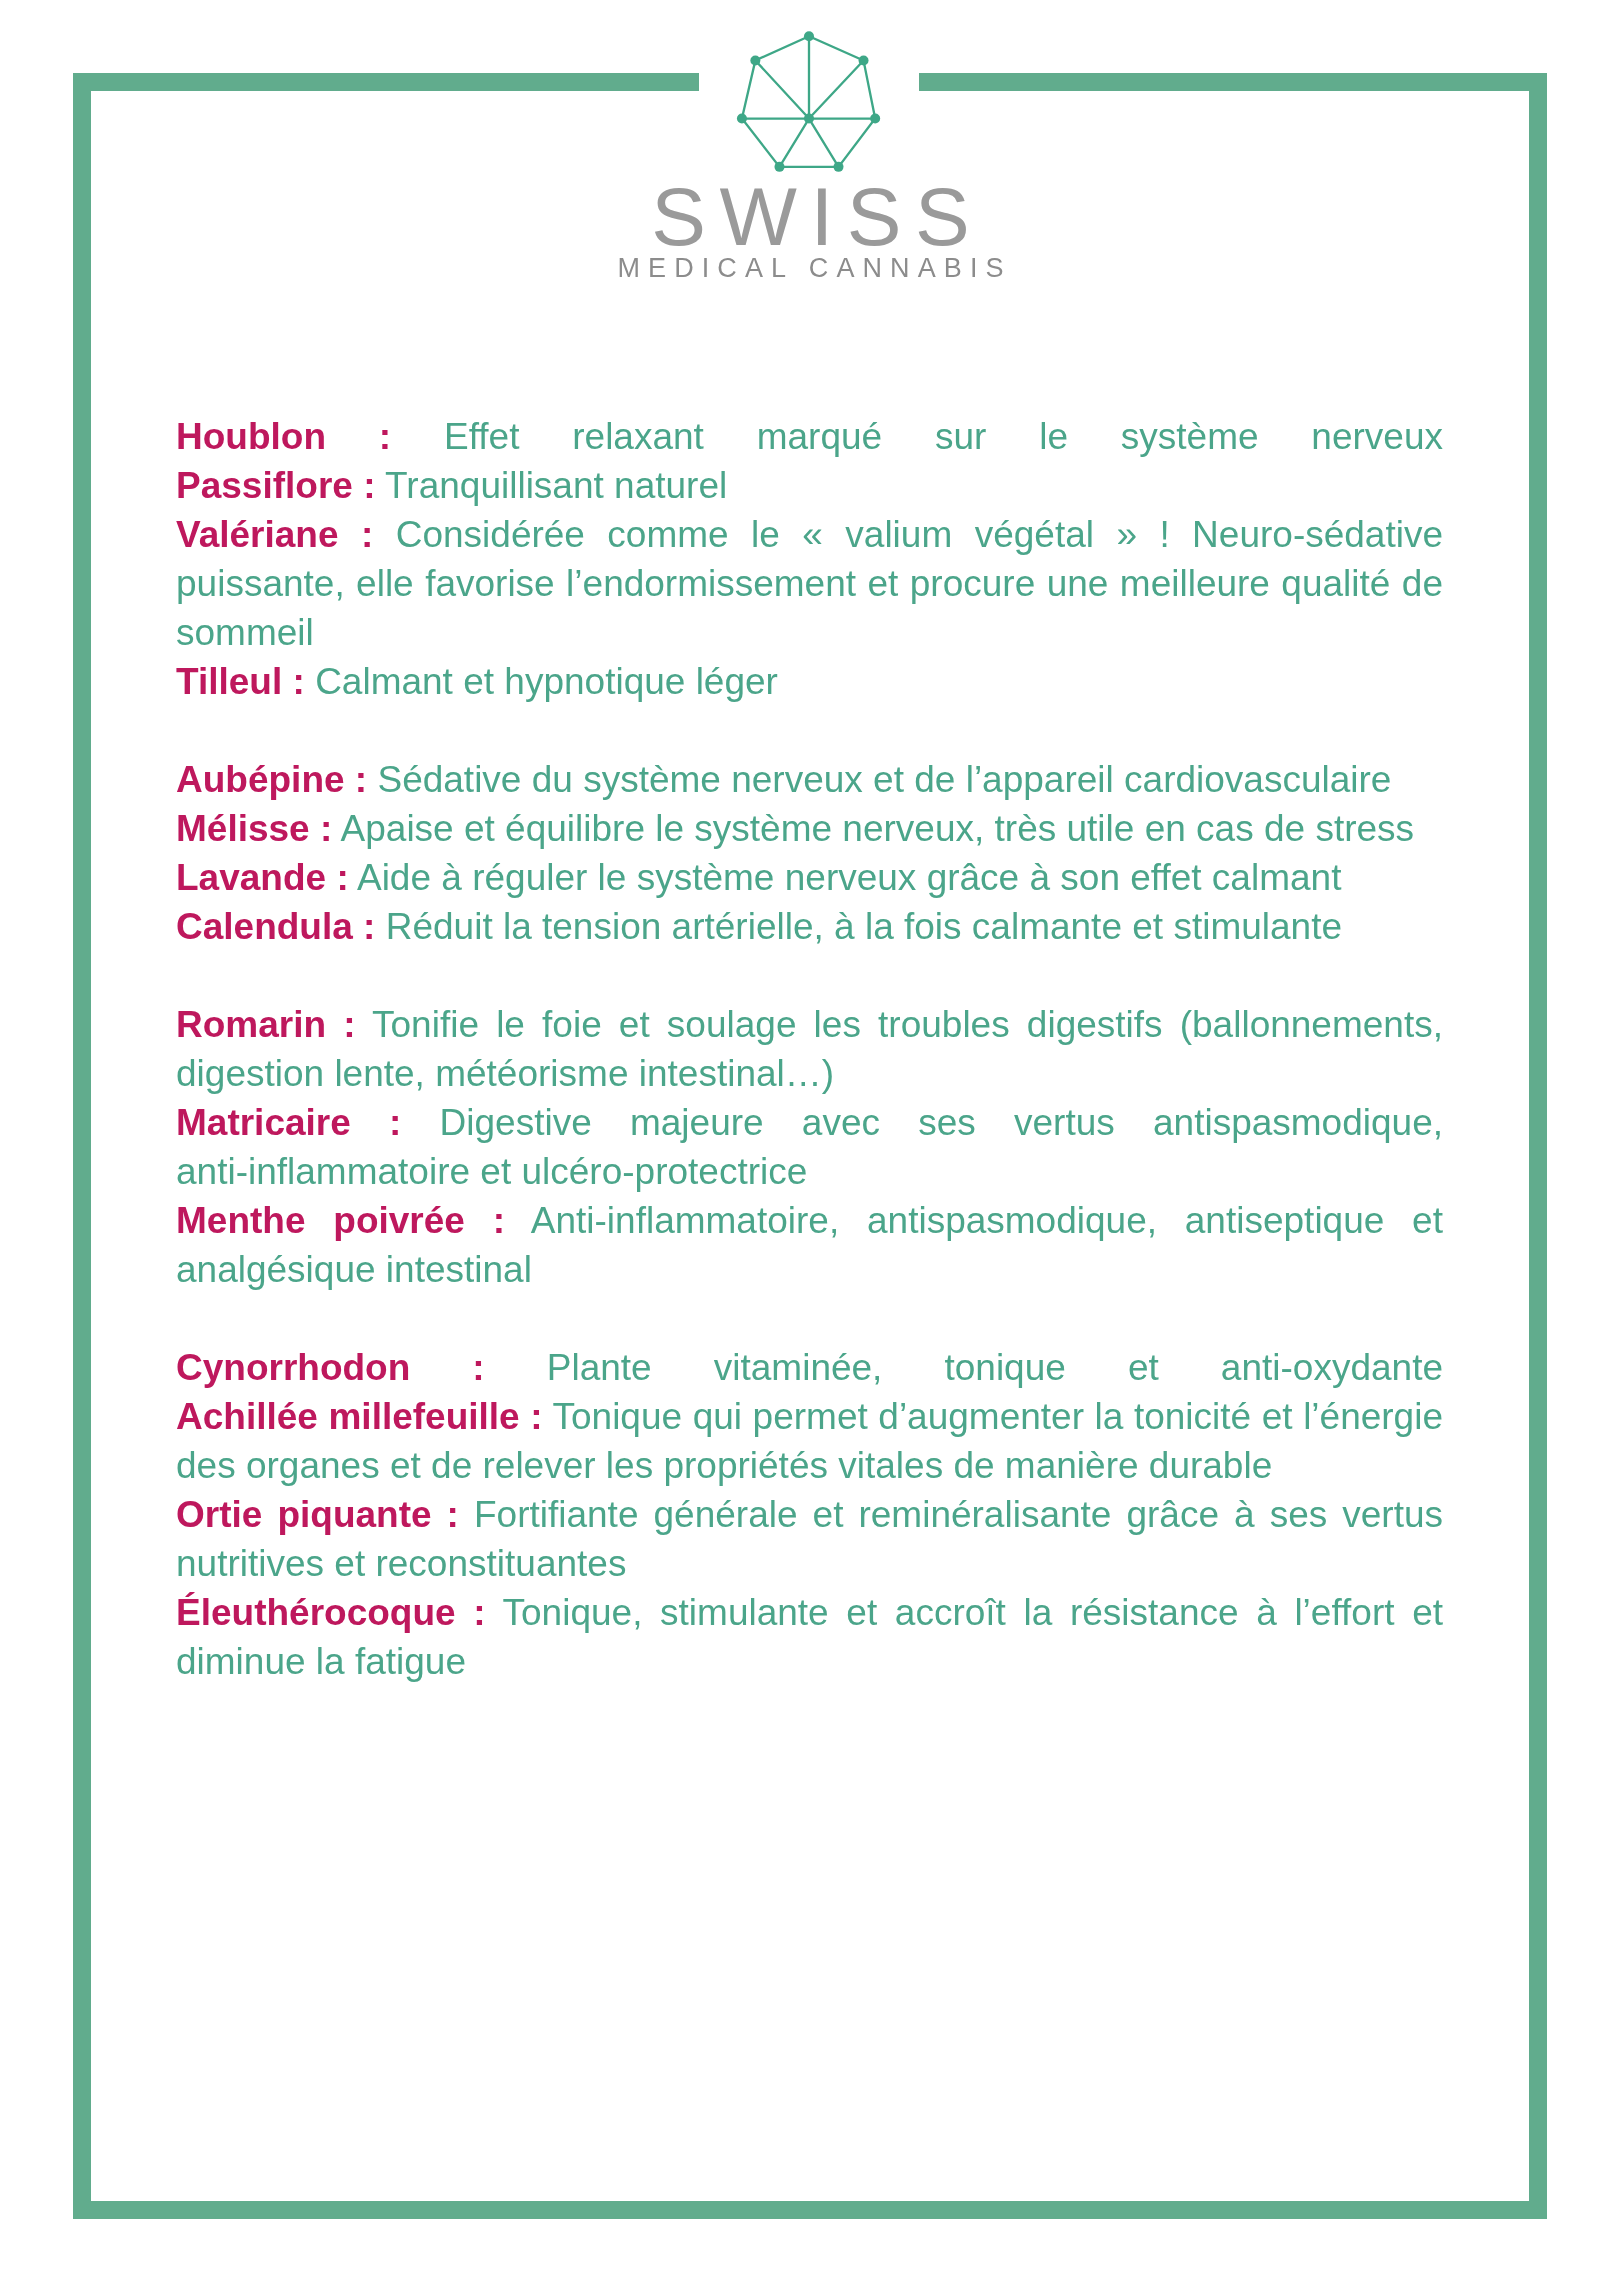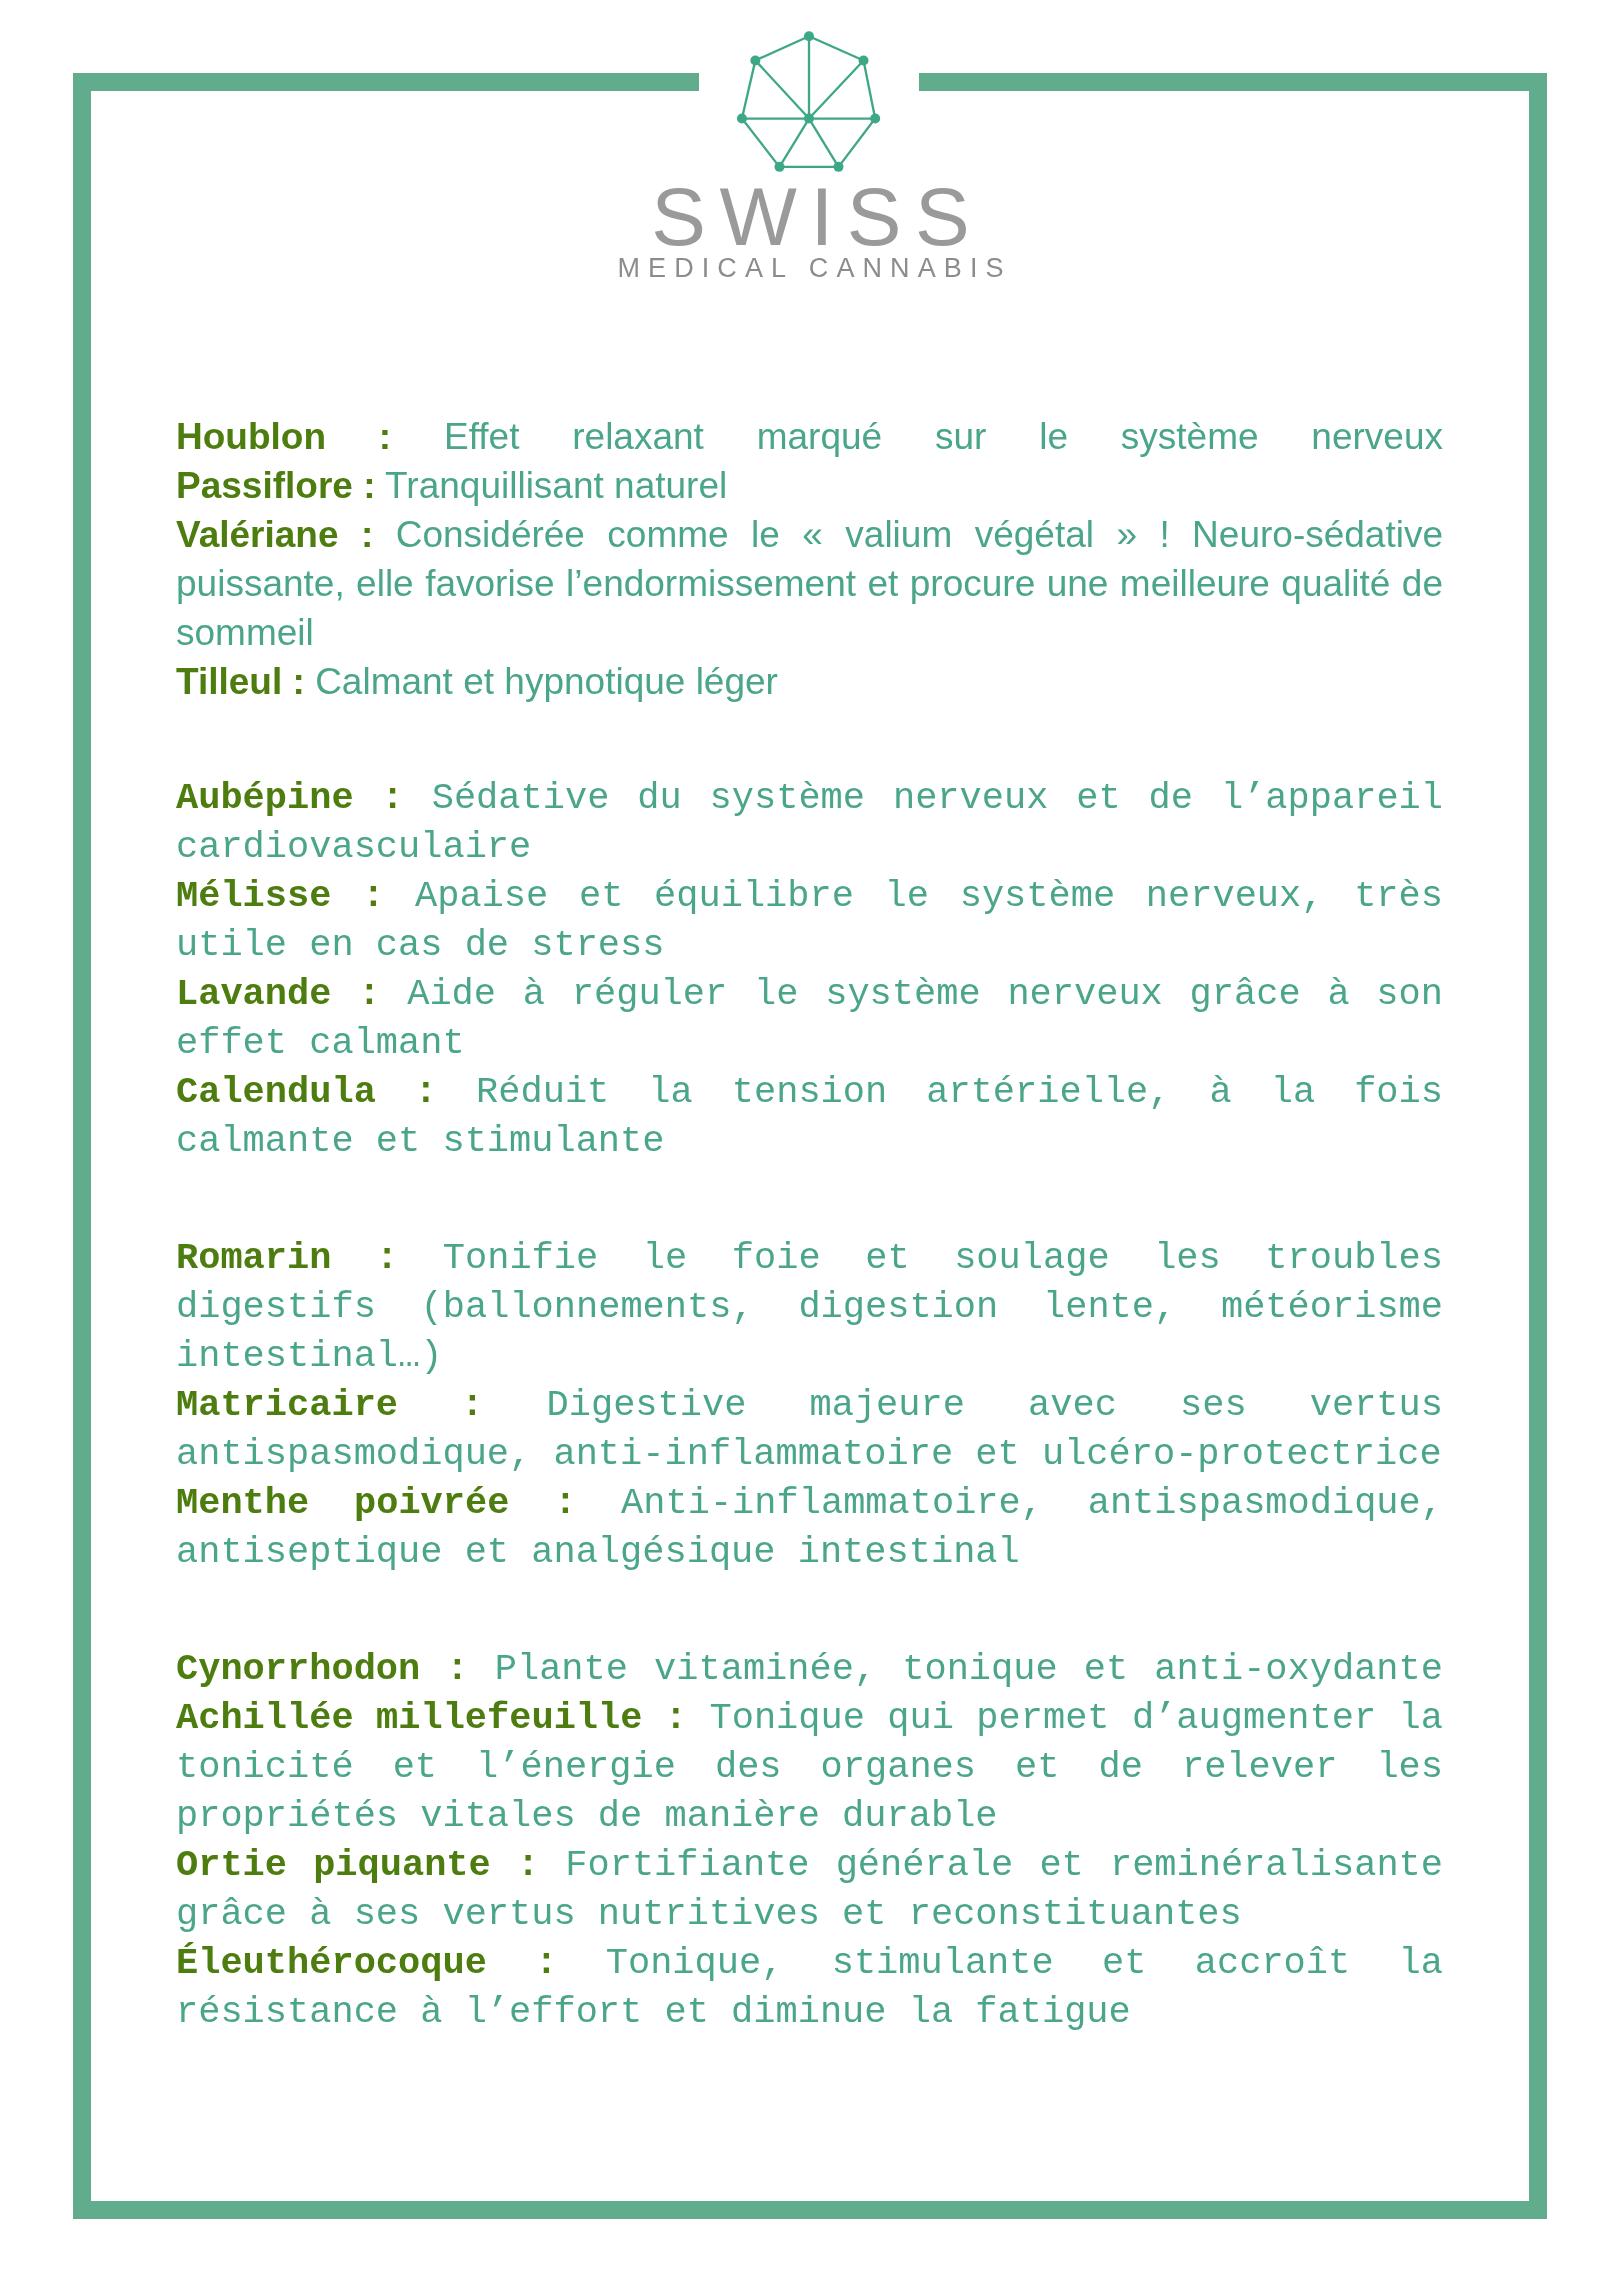"Houblon :" .plant { color: #4d7c0f -> #be185d }
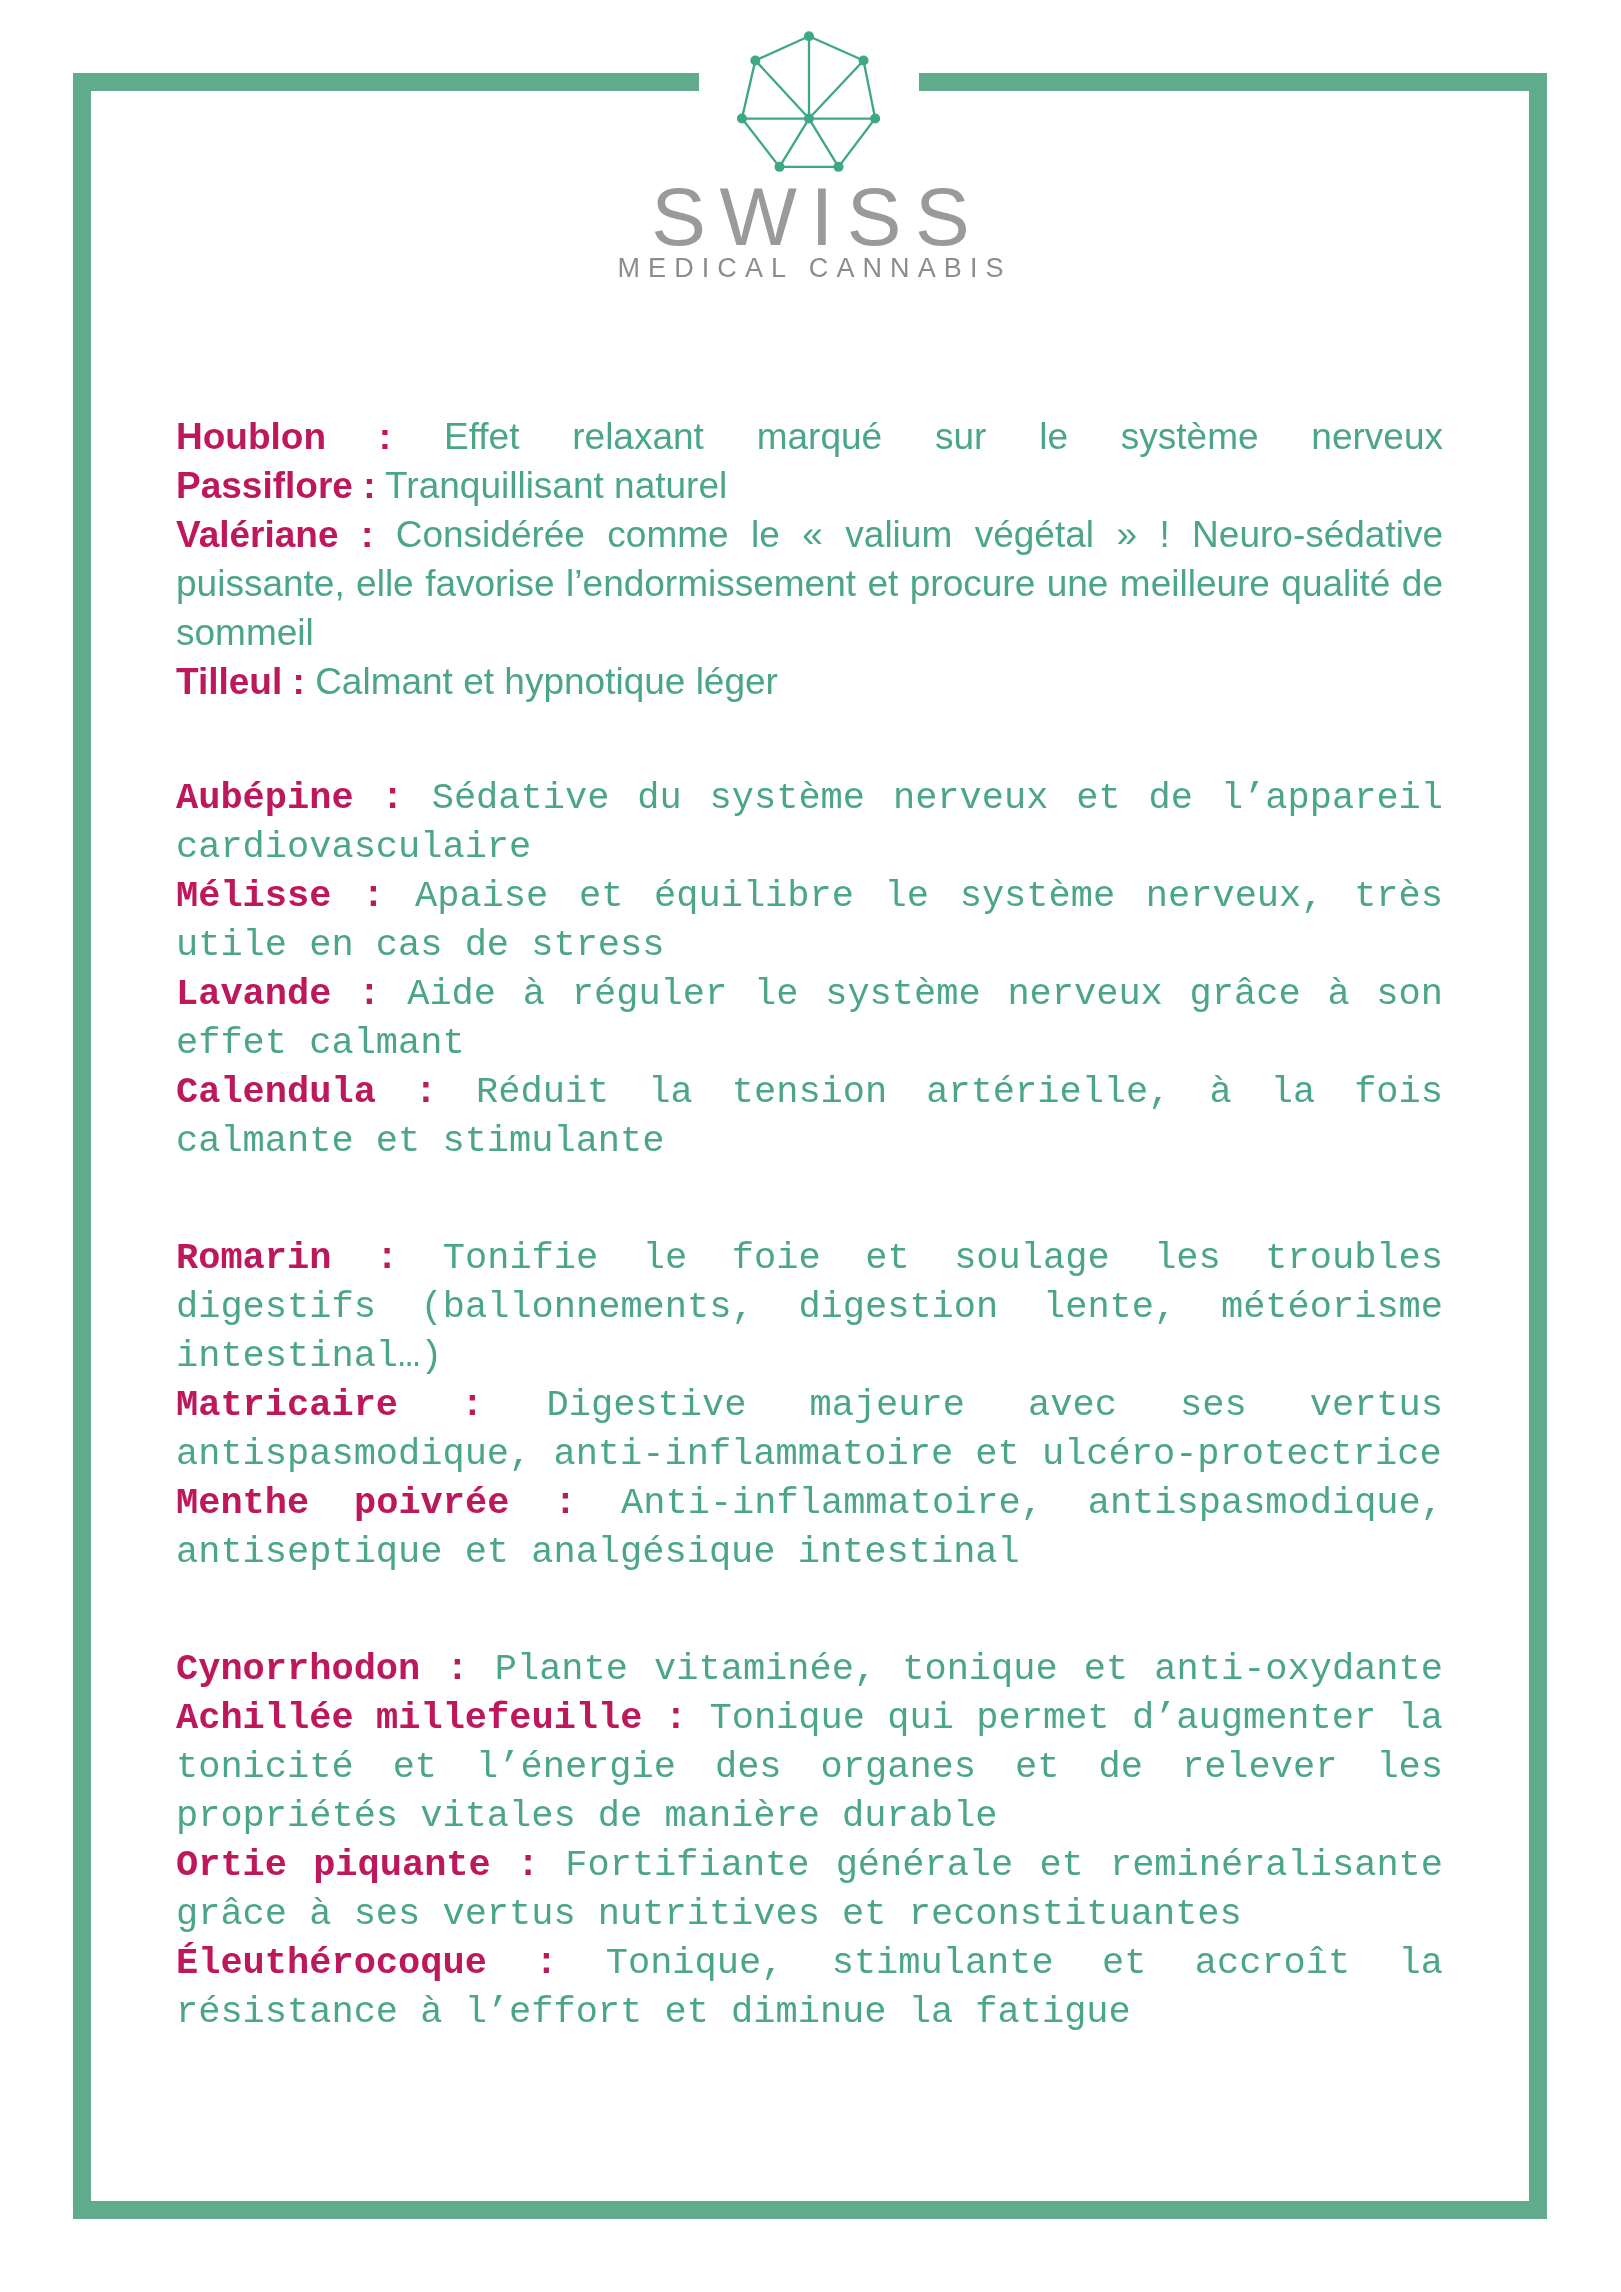"Aubépine : Sédative du système" .group + .group { font-family: Liberation Mono, monospace -> none; margin-top: 68px -> 49px }
